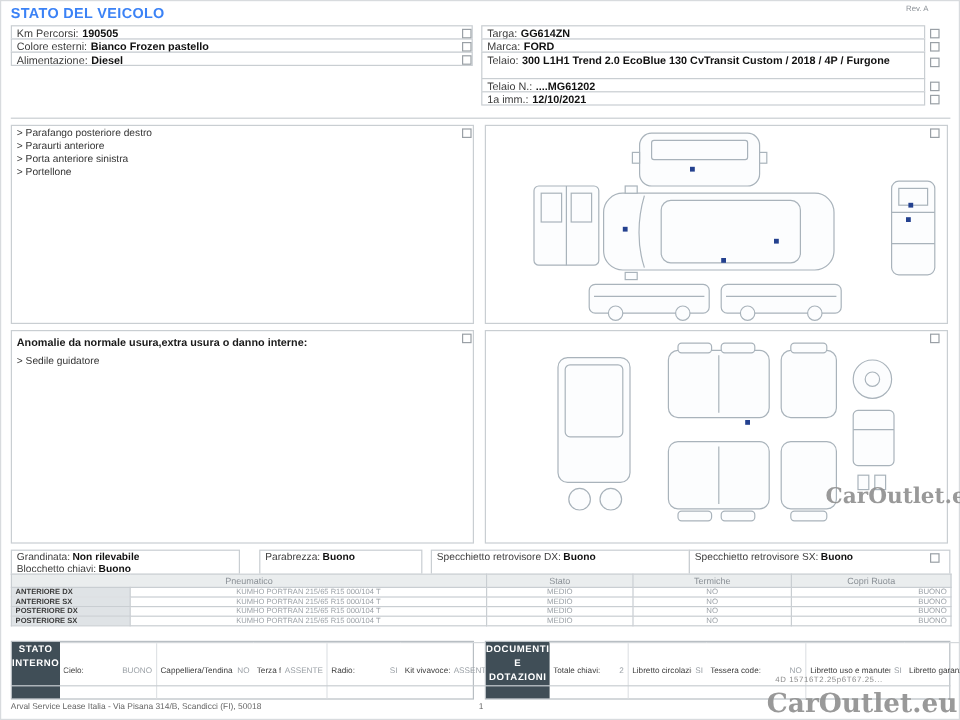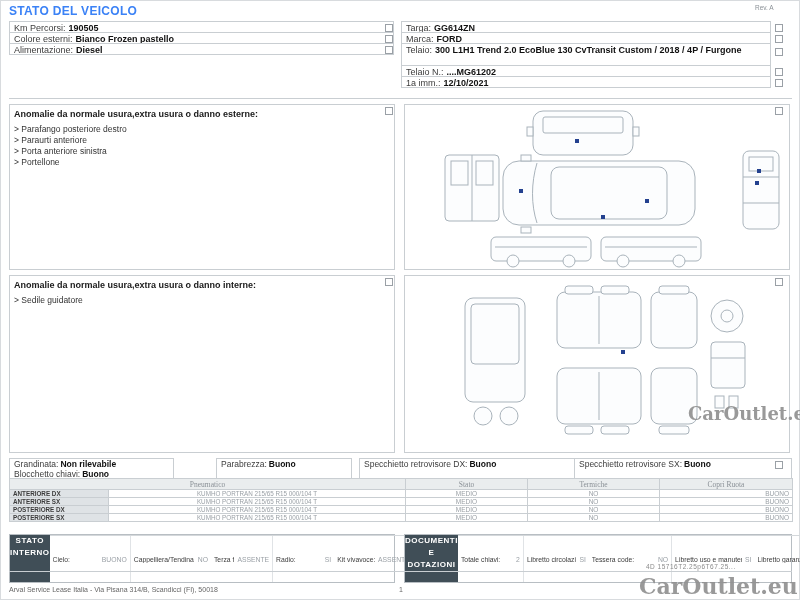"Anomalie da normale usura,extra usura o danno esterne:" div.panel-title { html: <div>Anomalie da normale usura,extra usura o danno esterne:</div> -> none }
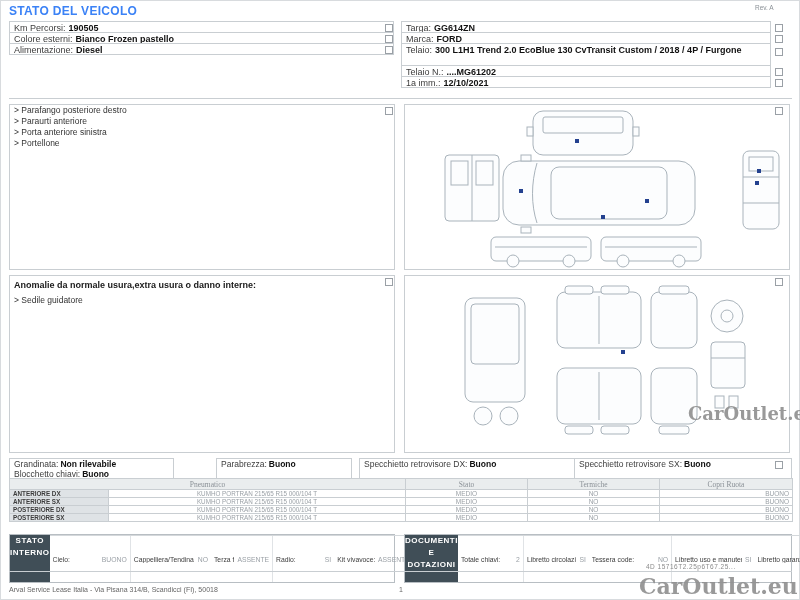"Grandinata: Non rilevabile" #cond-1 { width: 165px -> 191px }
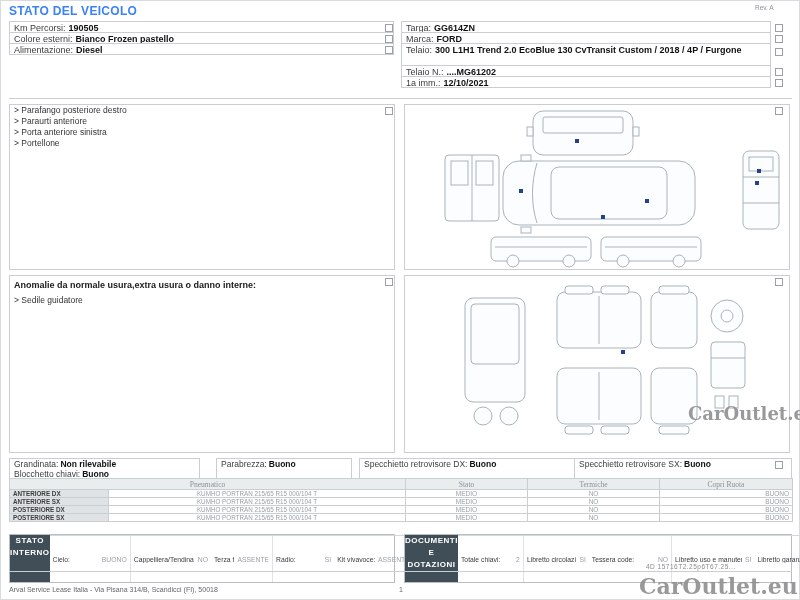"Pneumatico" .tires th { font-family: Liberation Serif, serif -> none }
